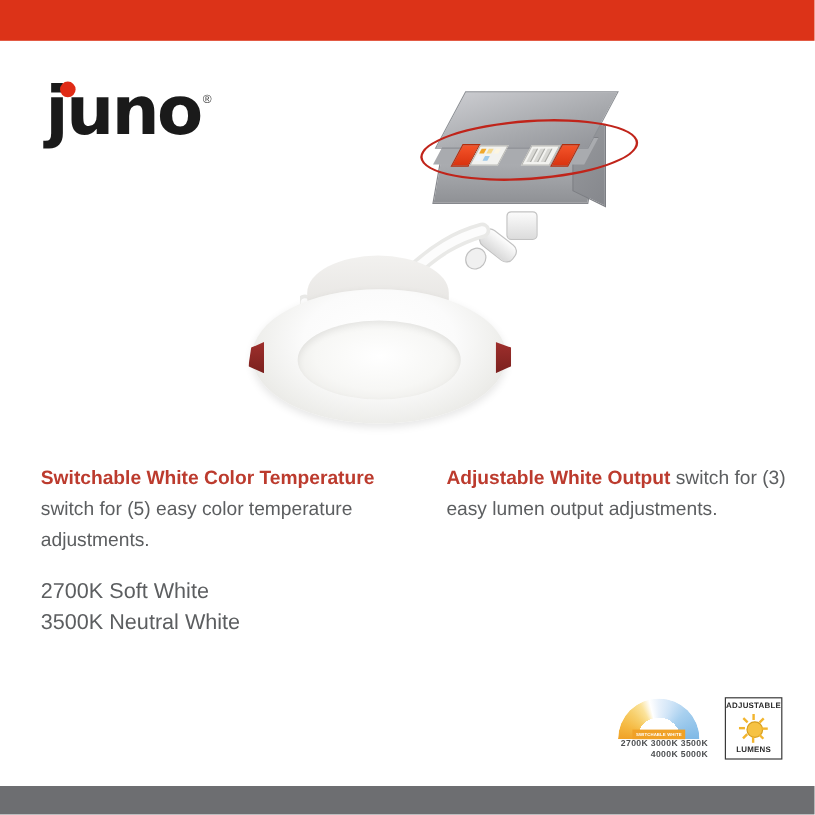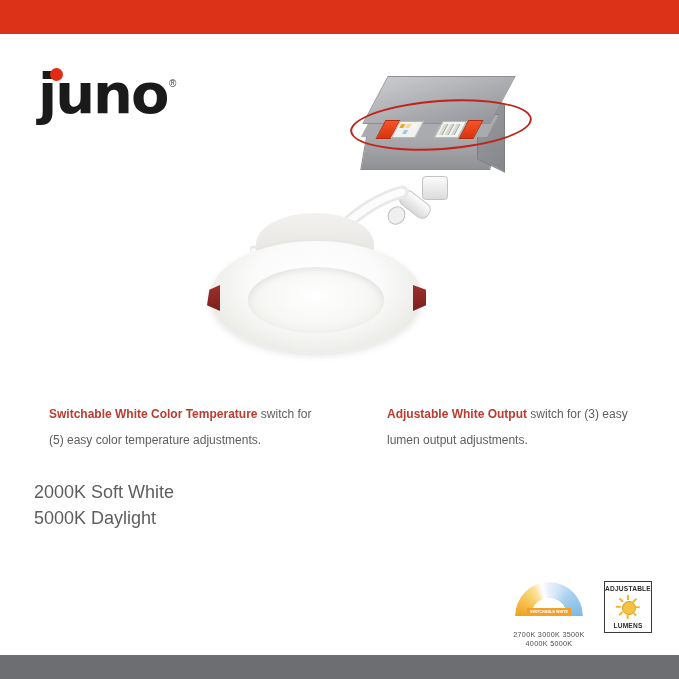"Switchable White Color Temperature" .headline { font-size: 12px -> 16px; margin: 15px -> 0 }
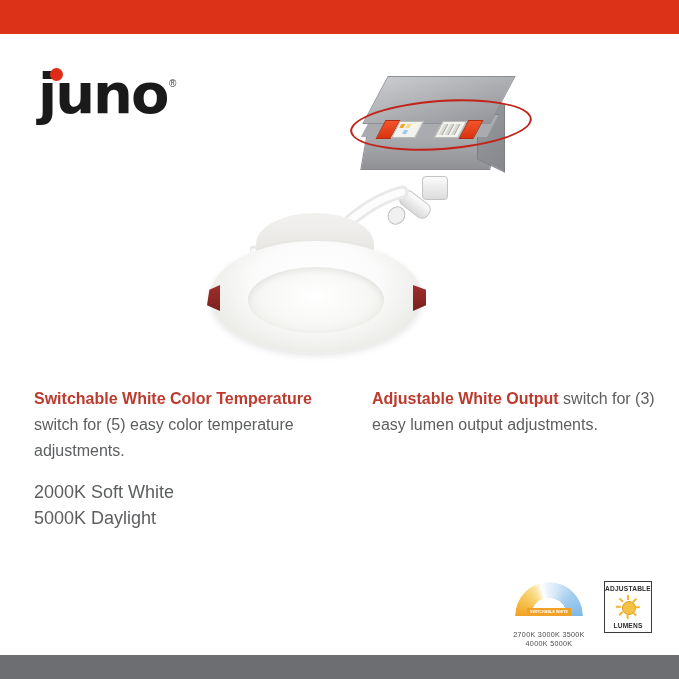"2000K Soft White" div.opt-item { text: 2000K -> 2700K }
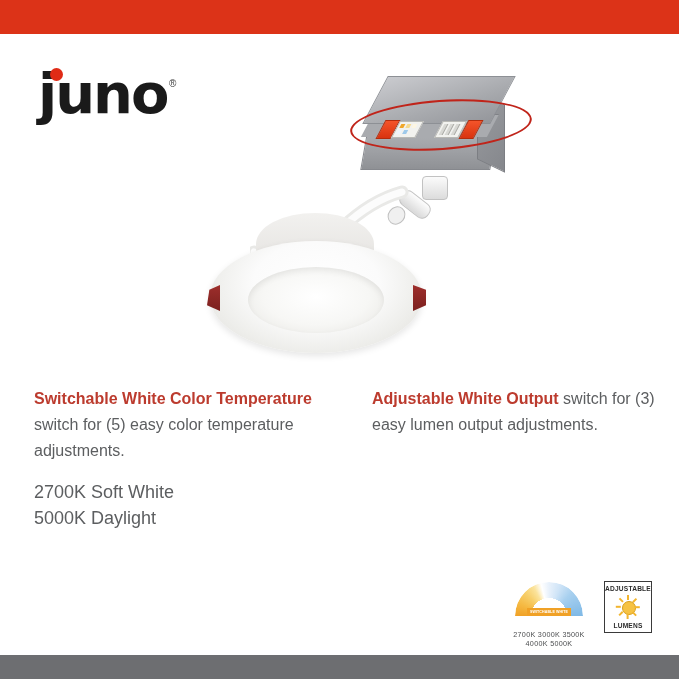"3500K Neutral White" div.opt-item { html: none -> <div>3500K Neutral White</div> }
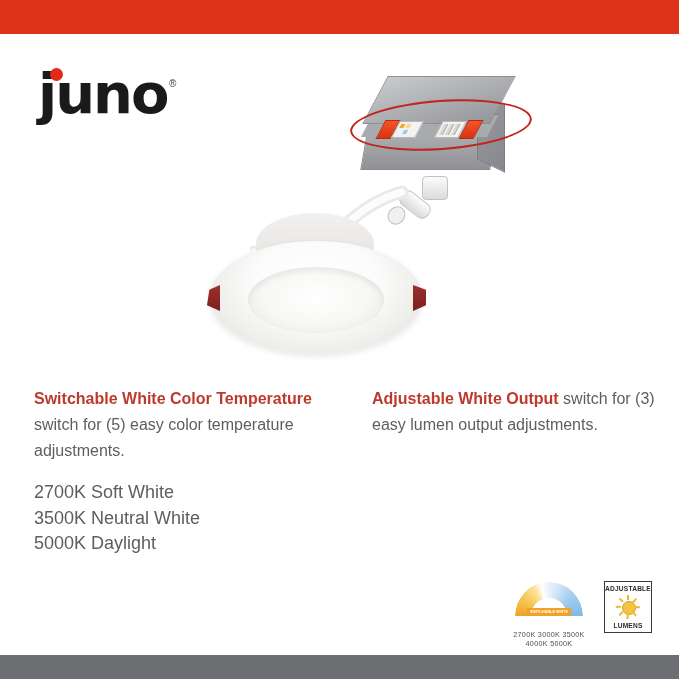"5000K Daylight" div.opt-item { html: <div>5000K Daylight</div> -> none }
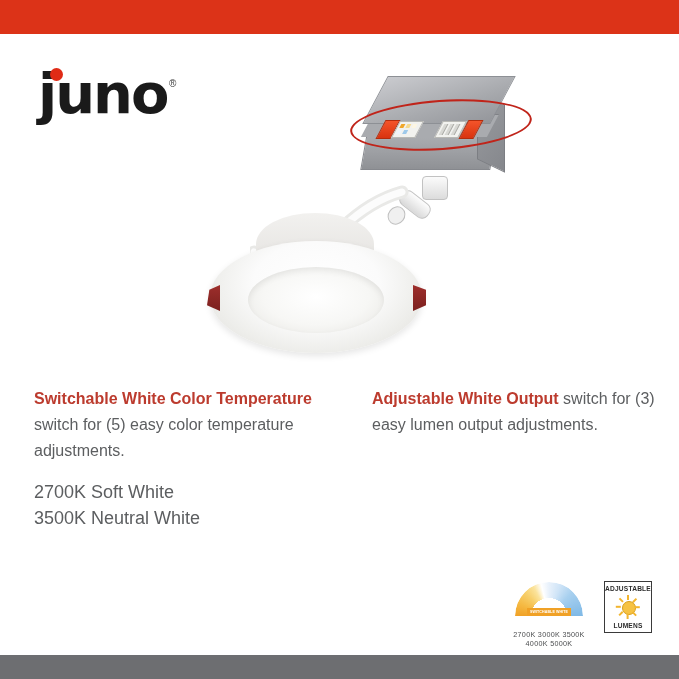"2700K 3000K 3500K" .cct-kv { font-weight: 400 -> 700; text-align: center -> right; top: 49px -> 34px }
